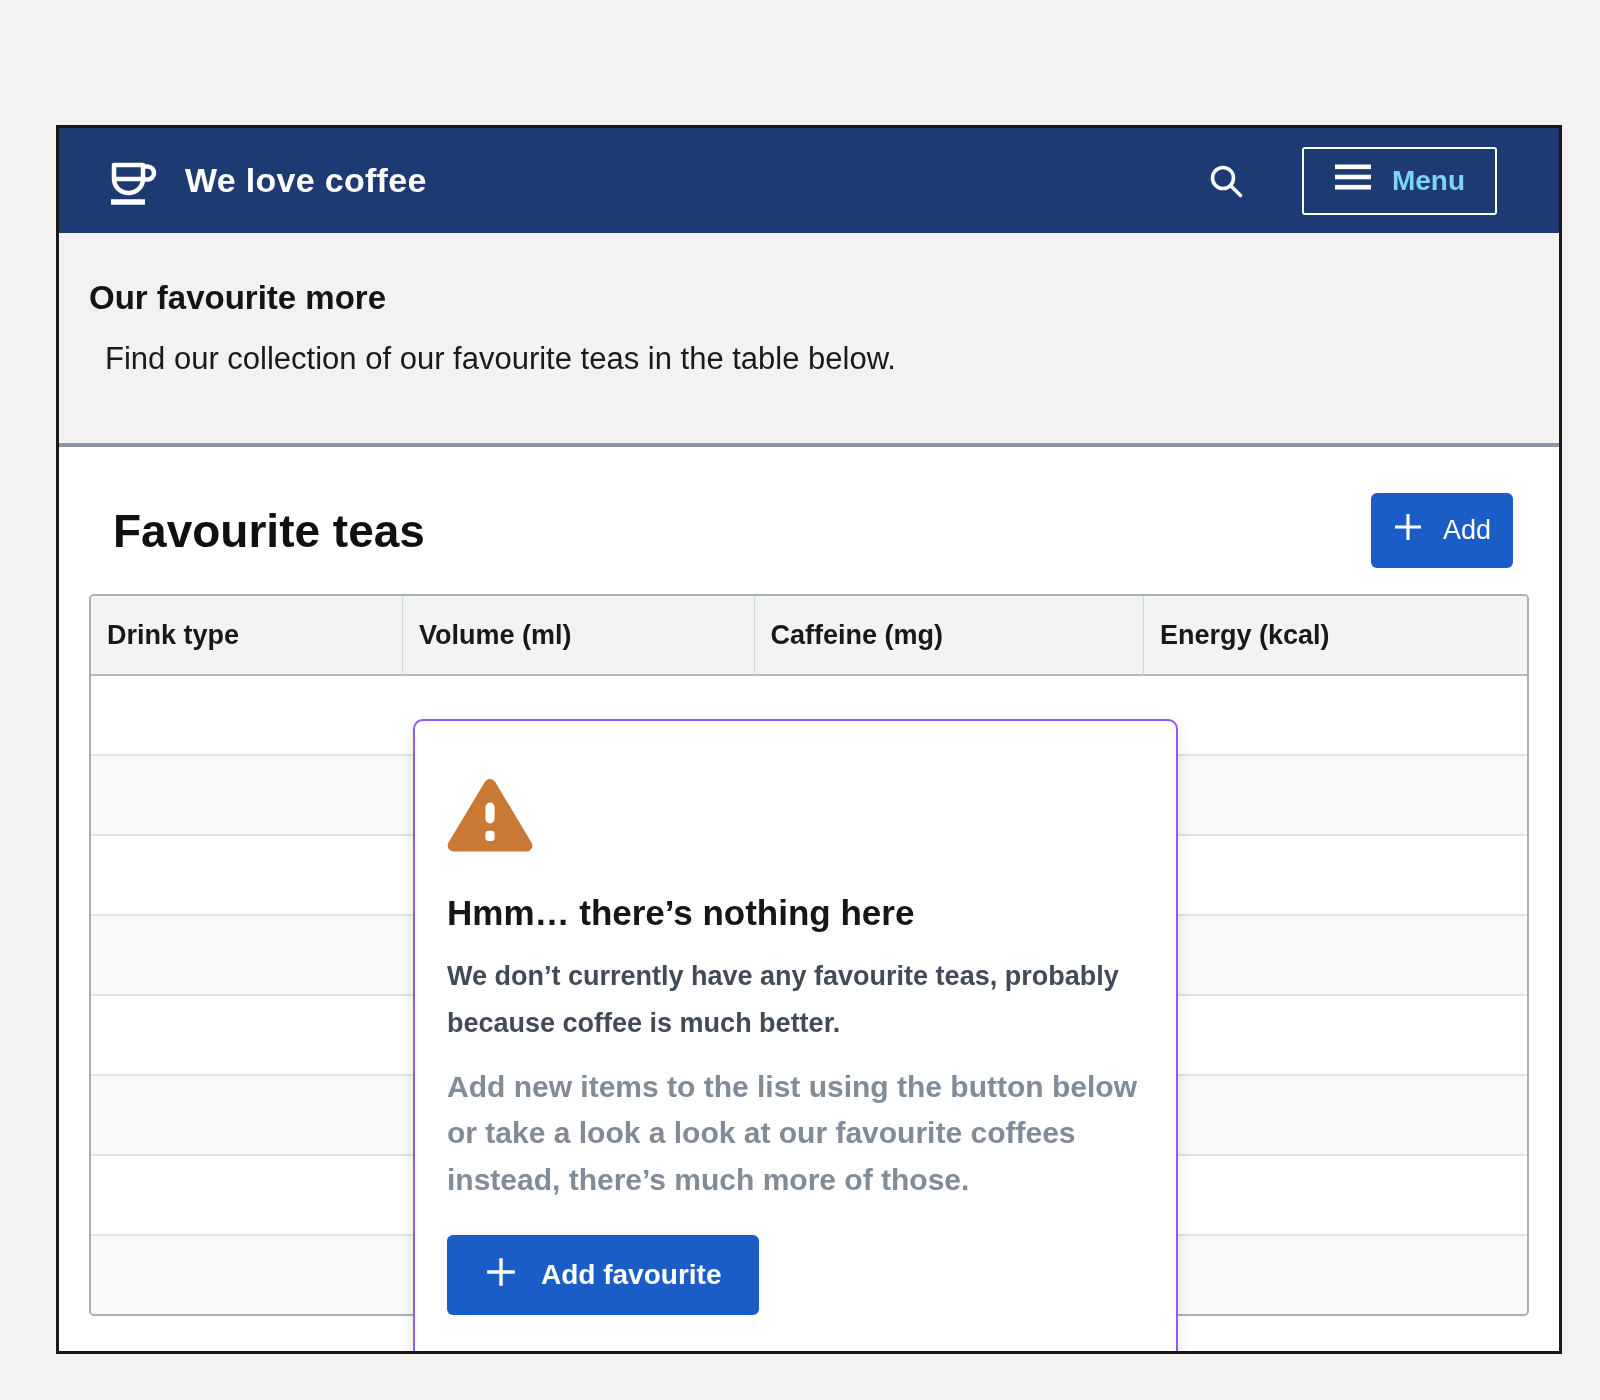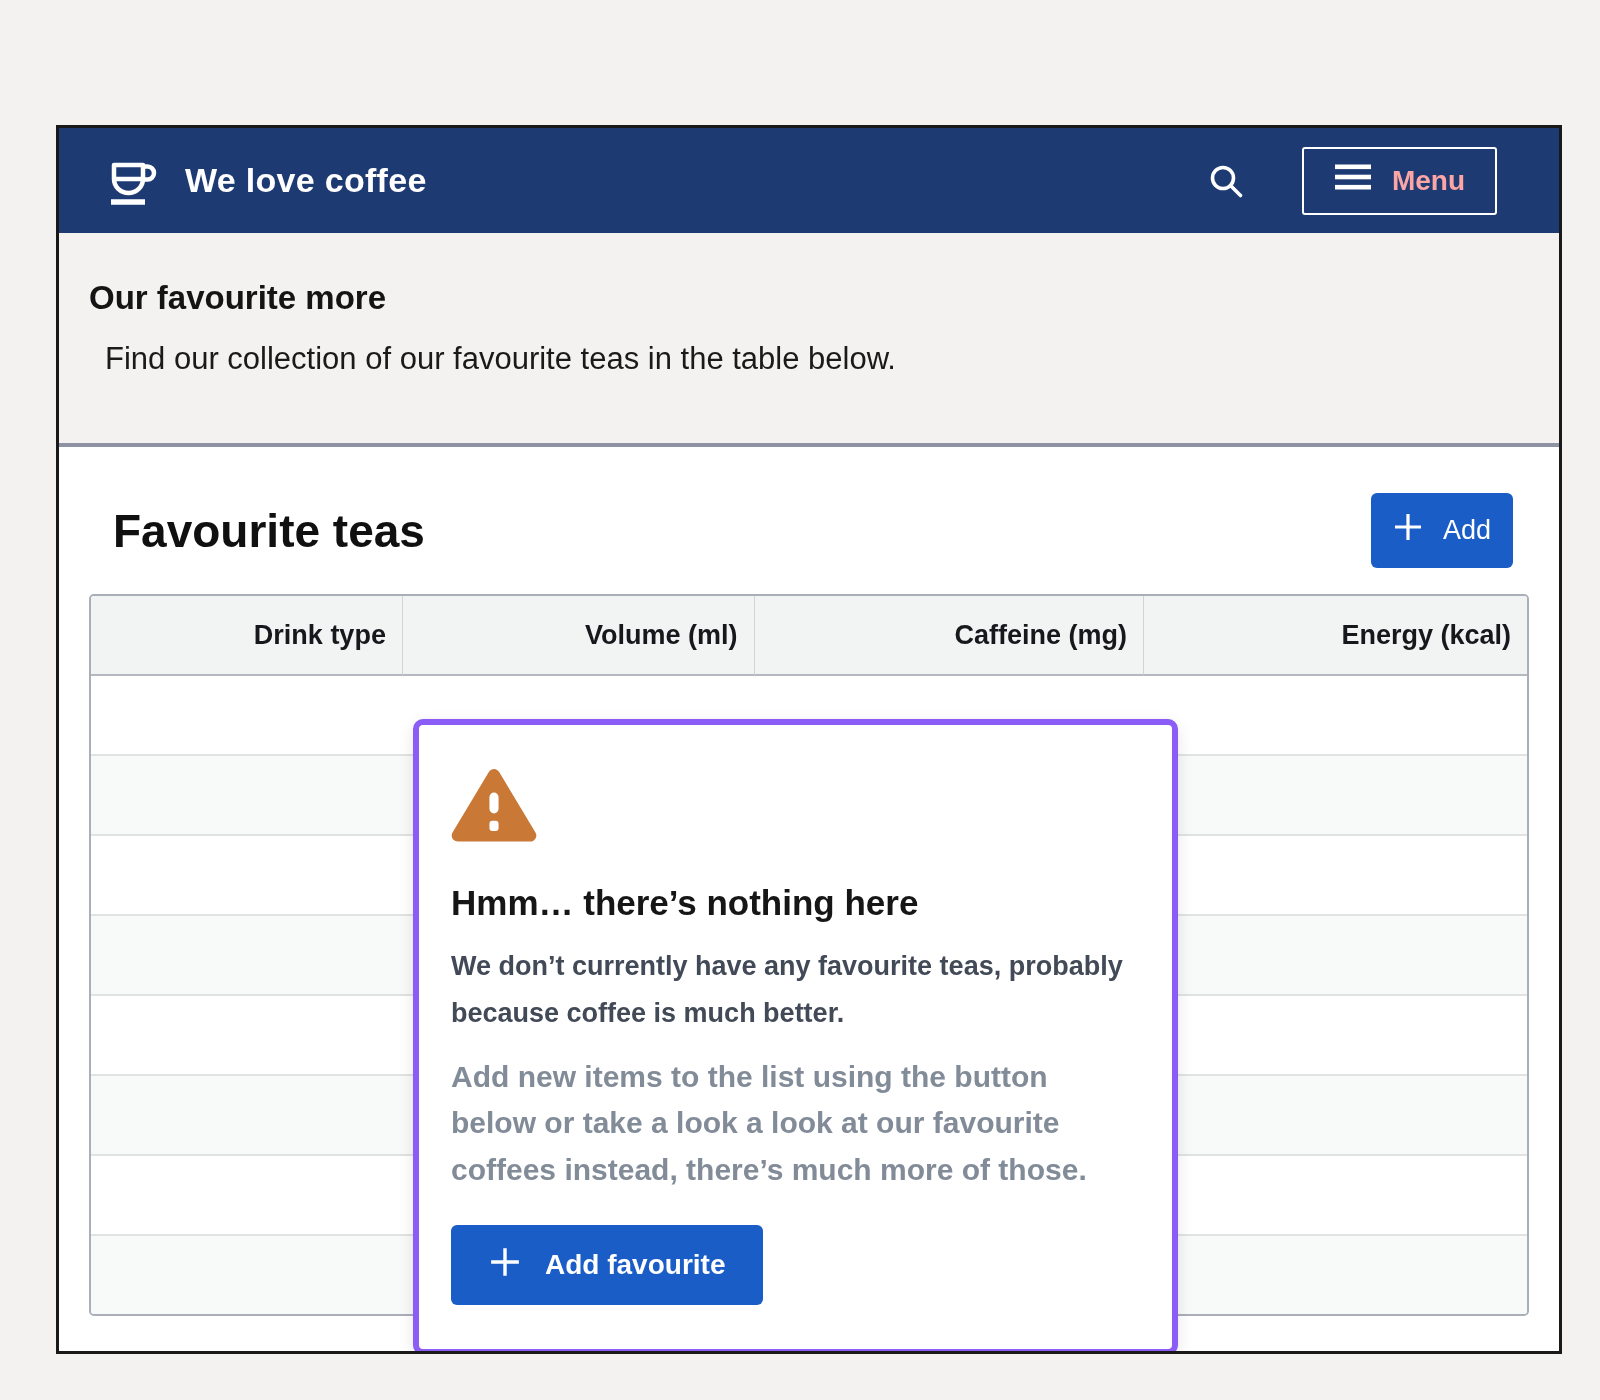"Menu" .menu-btn { color: #fca5a5 -> #7dd3fc }
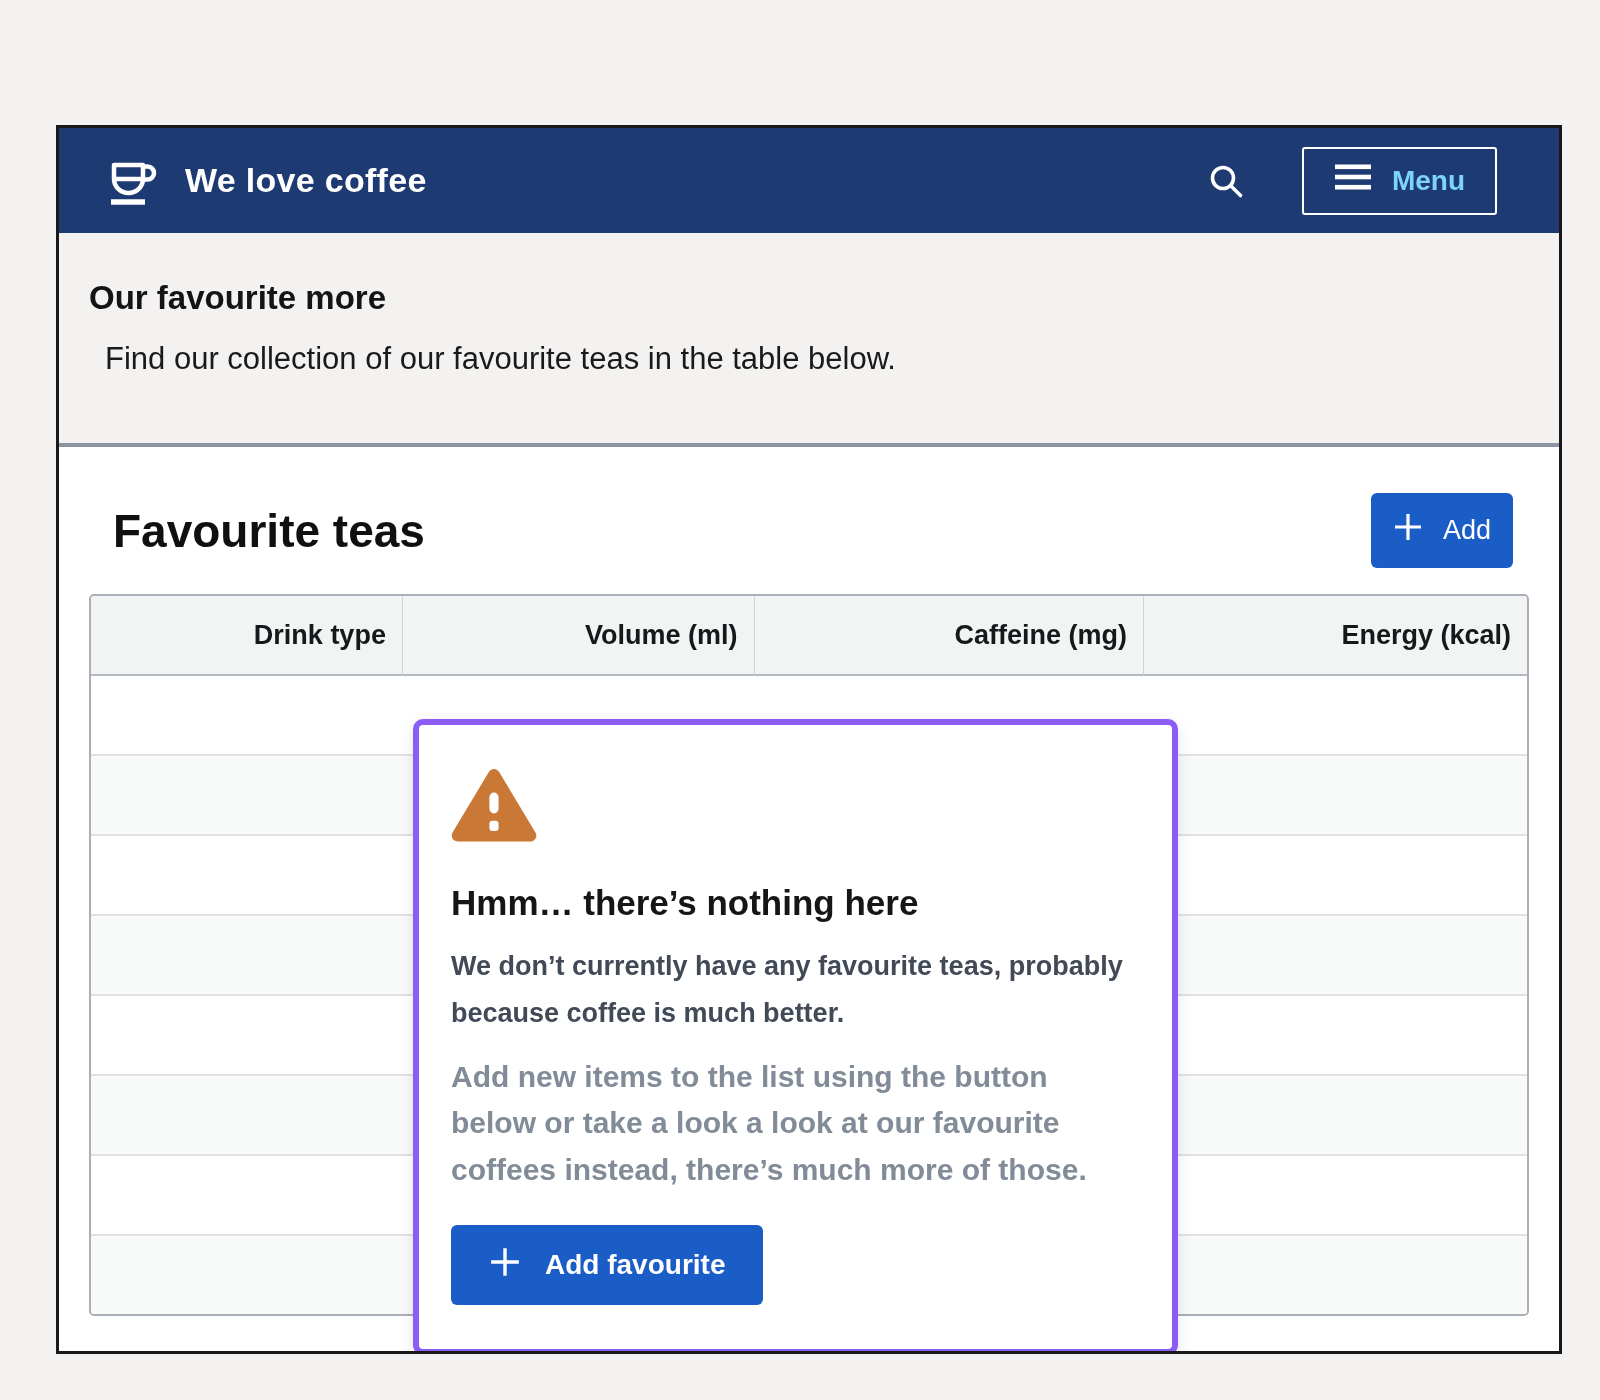"Drink type" .teas-table th { text-align: right -> left }
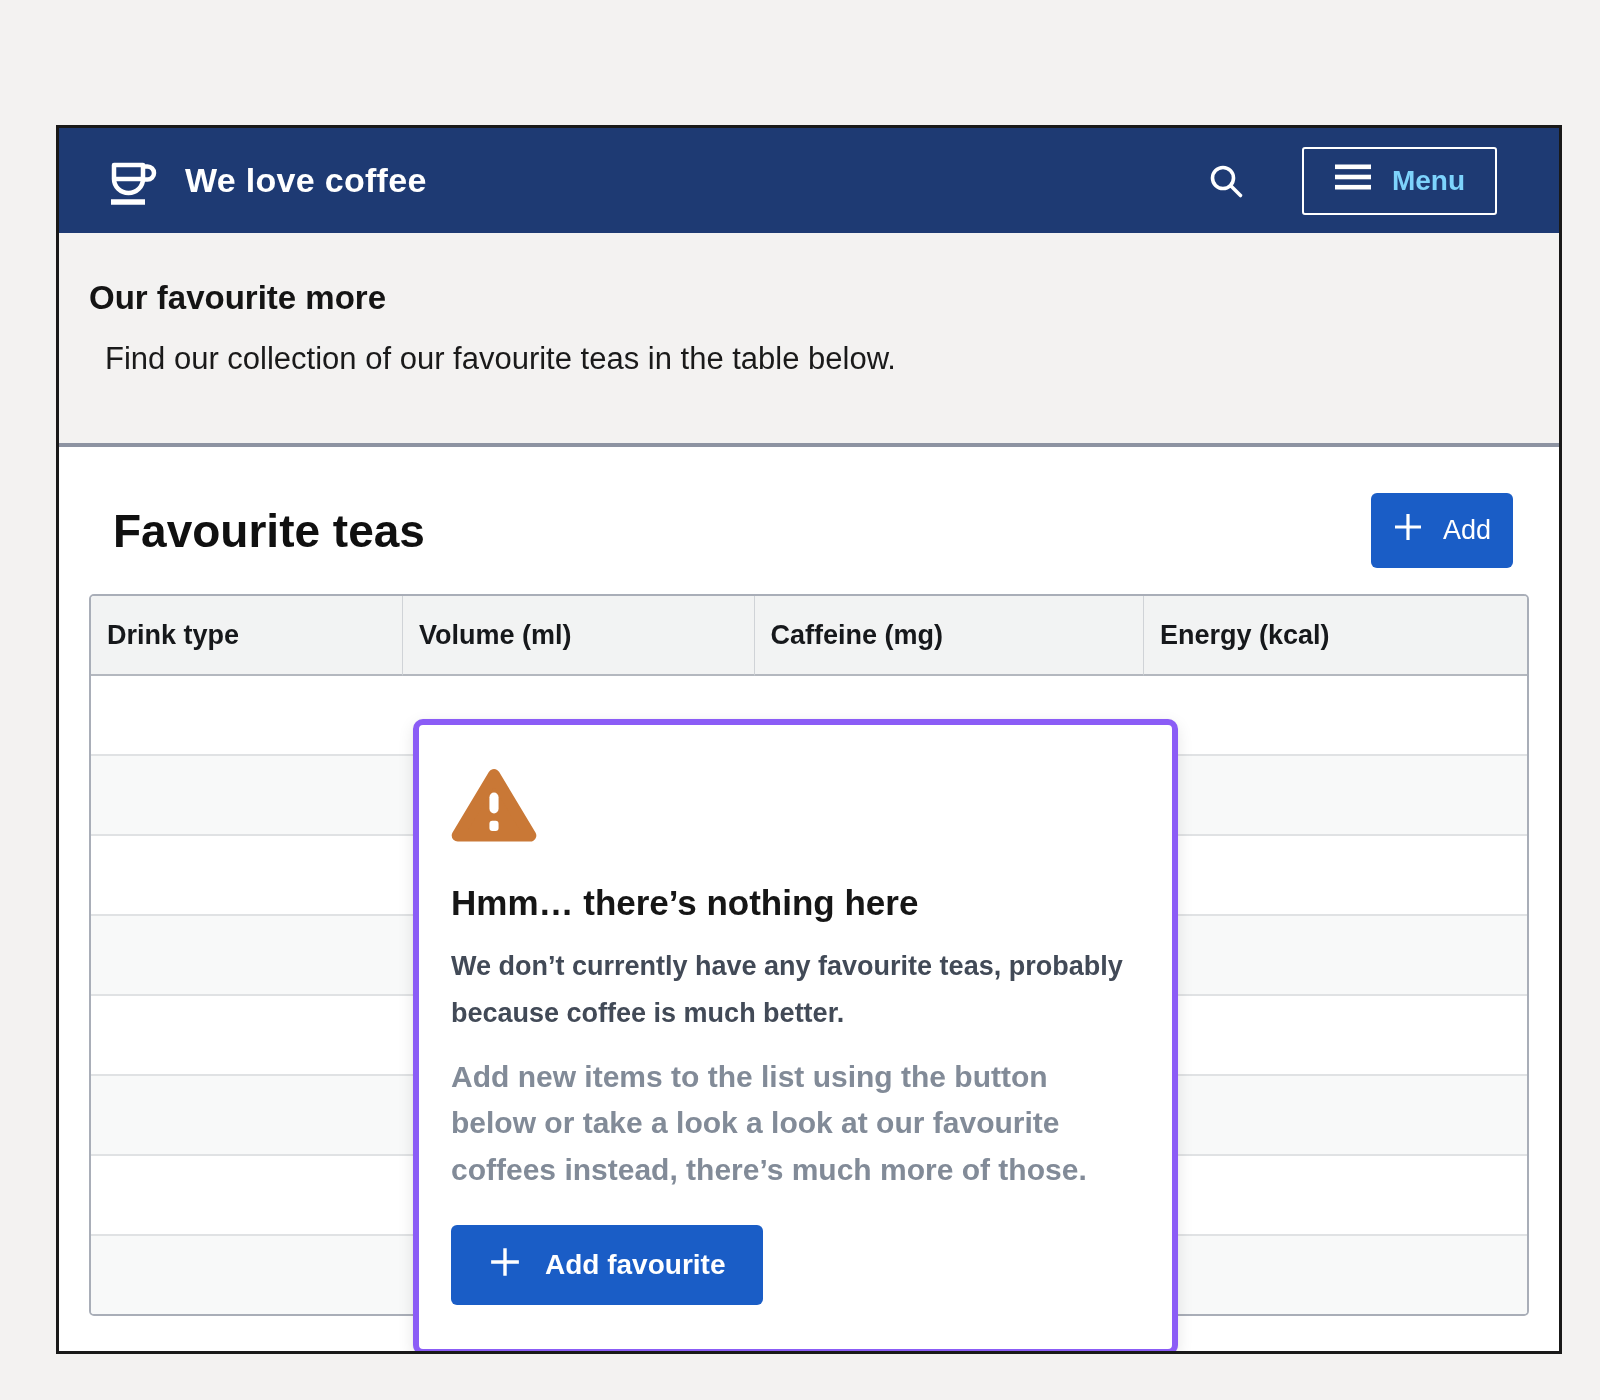"Hmm… there’s nothing here" .empty-card { border: 6px solid #8b5cf6 -> 2px solid #8b5cf6; padding: 40px 32px 44px -> 54px 32px 44px }
